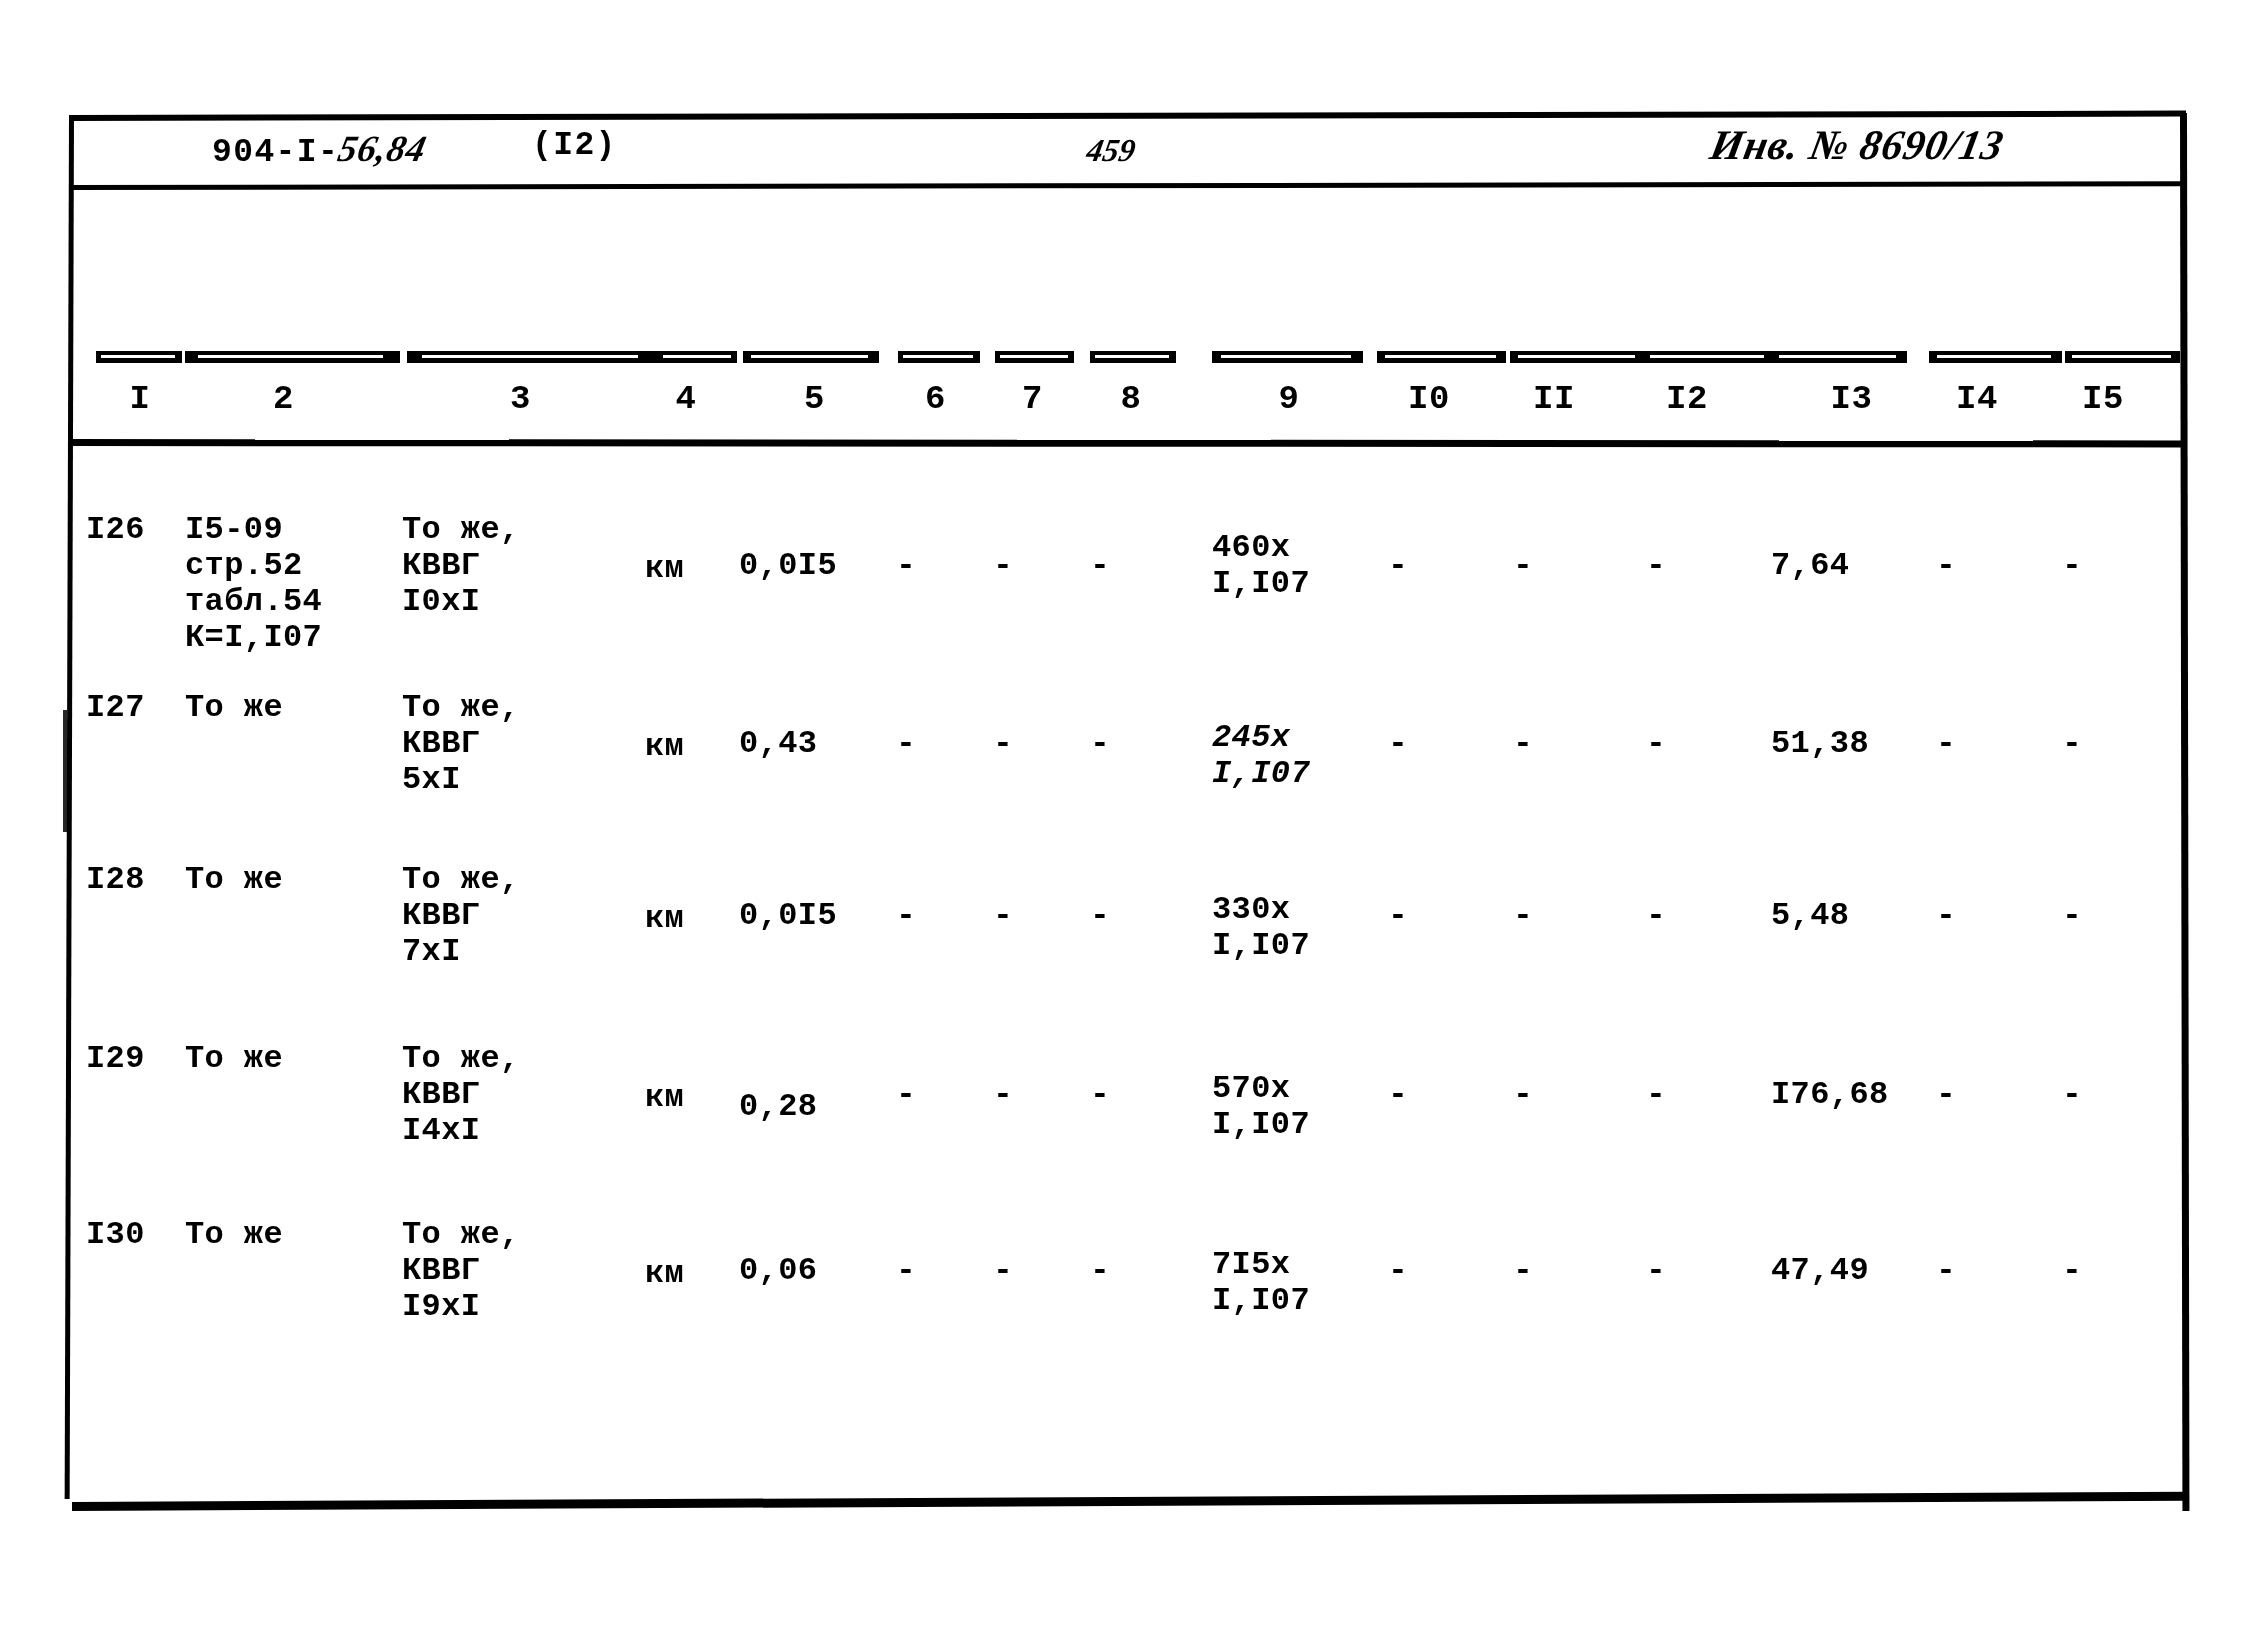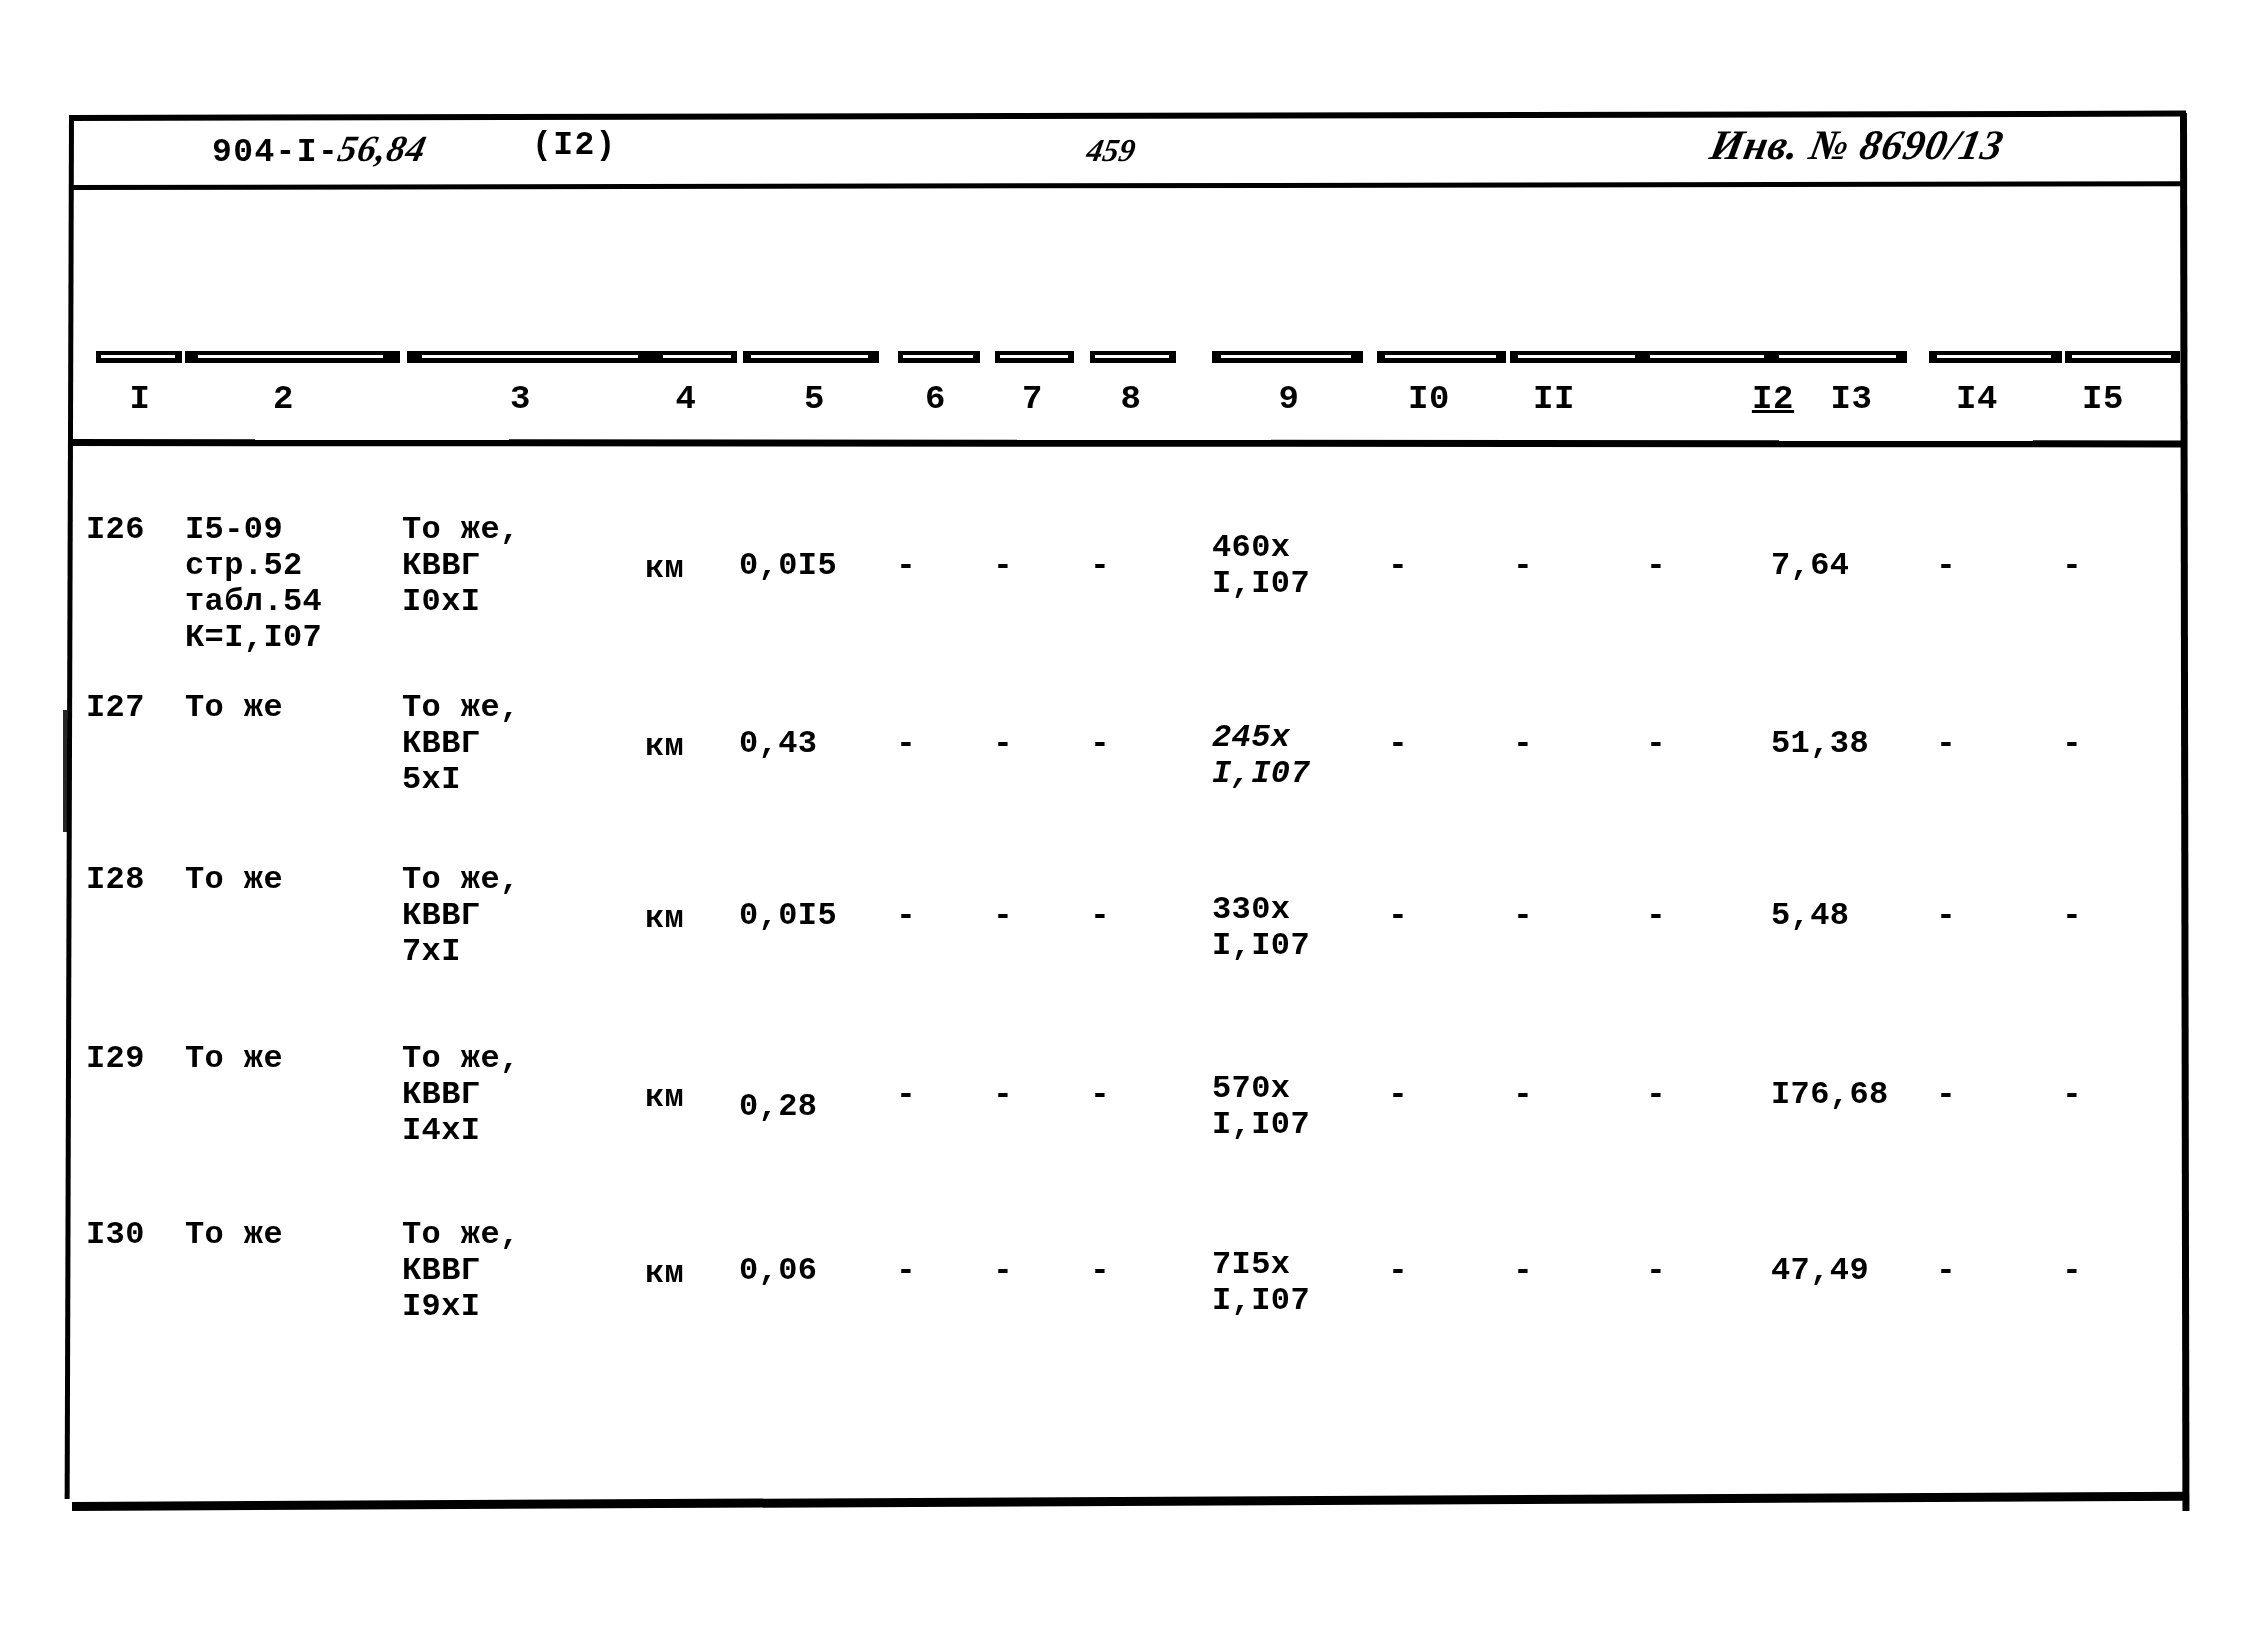"I2" div.col-num { left: 1732px -> 1646px; text-decoration: underline -> none }
